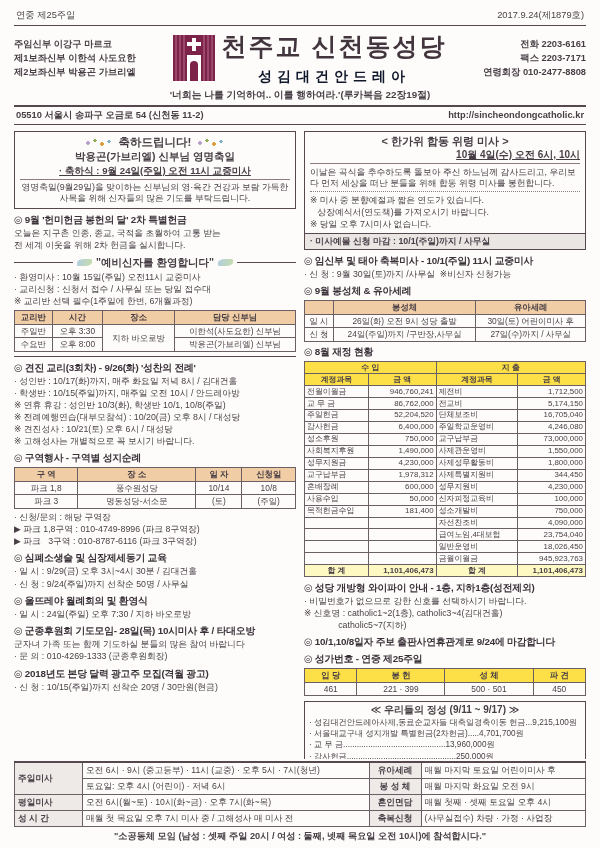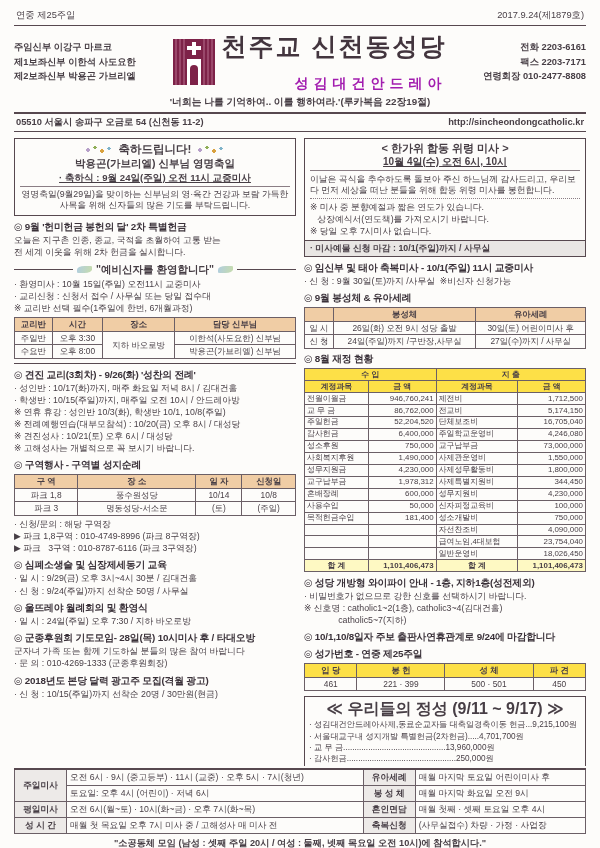"성김대건안드레아" .patron { color: #a21caf -> #0f172a; margin-top: 13px -> 6px; text-align: right -> none }
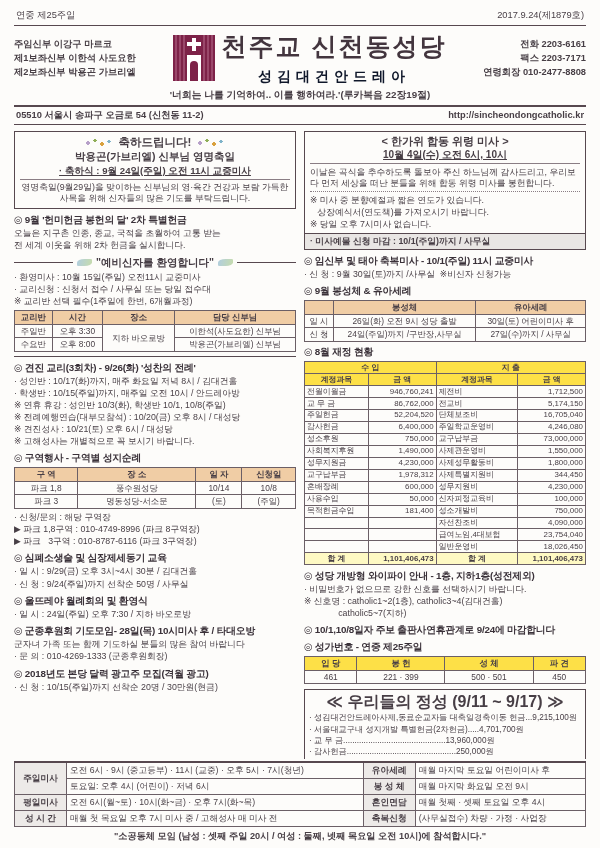"10월 4일(수) 오전 6시, 10시" .harvest-sub { text-align: center -> right }
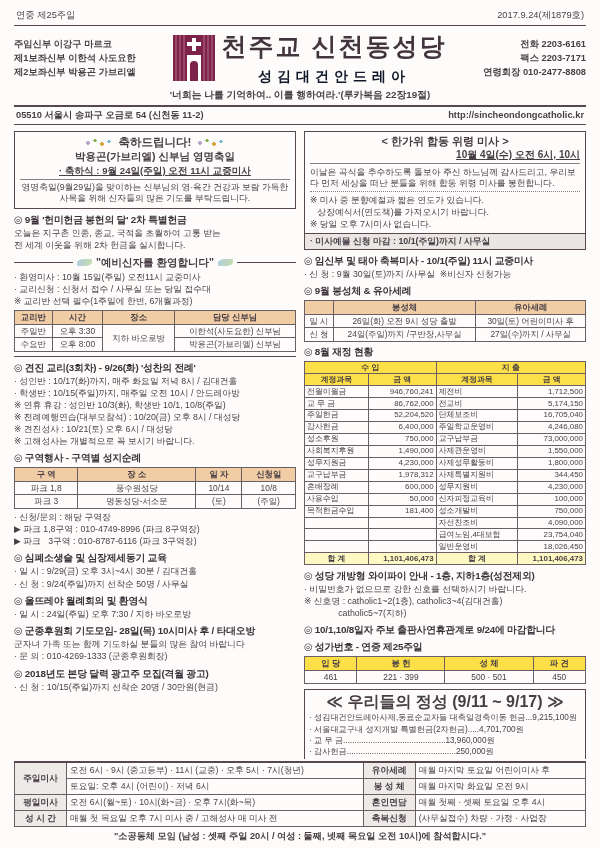"금월이월금" tr { html: none -> <tr> <td></td> <td></td> <td>금월이월금</td> <td>945,923,763</td> </tr> }
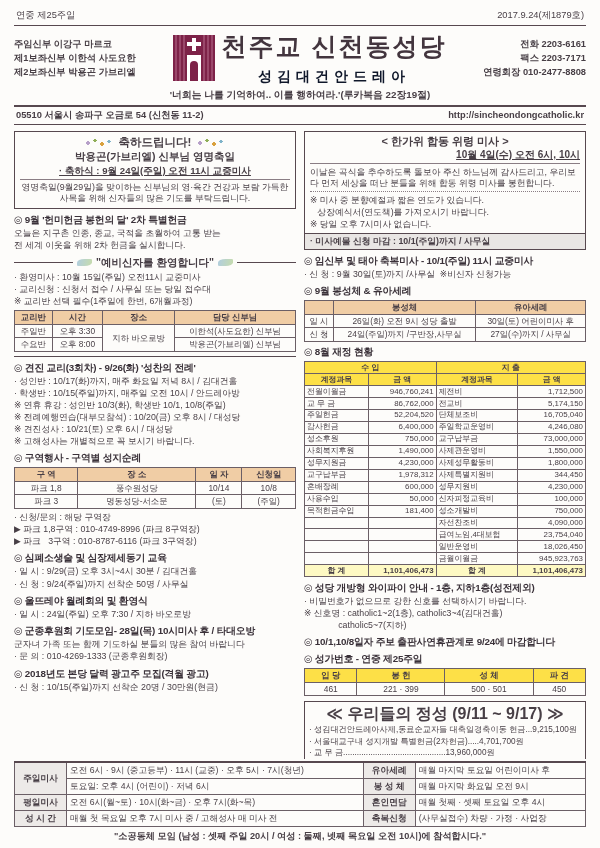"≪ 우리들의 정성 (9/11 ~" .offer-title { font-size: 16px -> 10px }
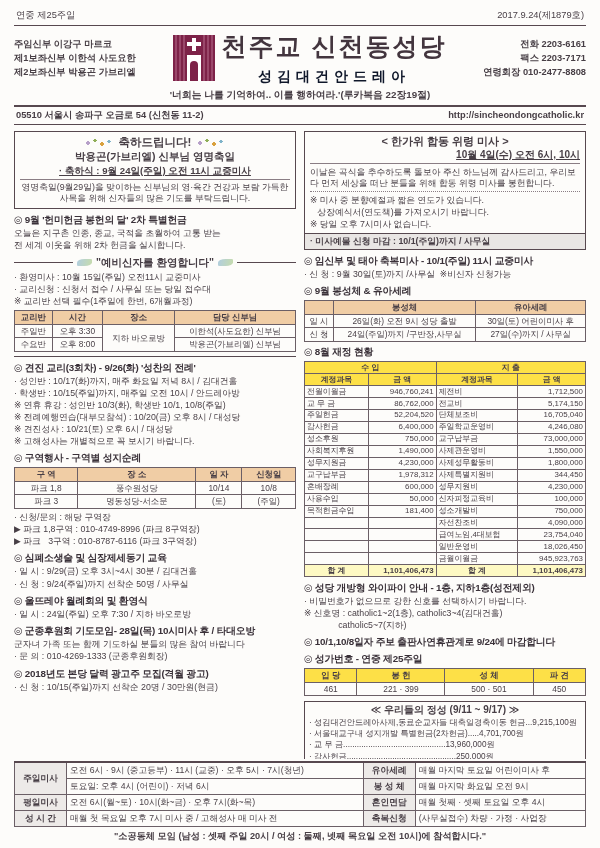"주일미사" .sched .lbl { text-align: center -> none; width: 52px -> 68px }
